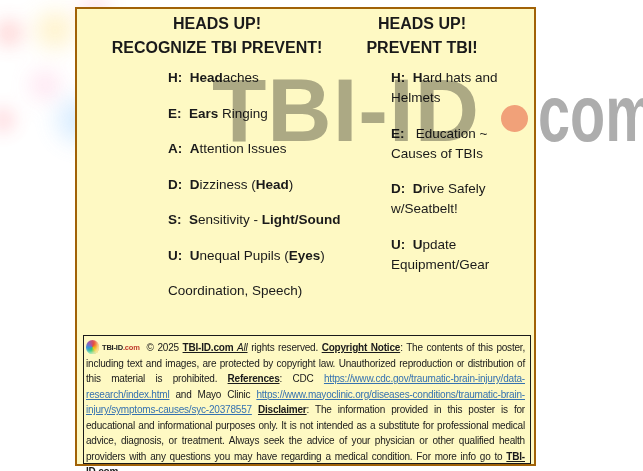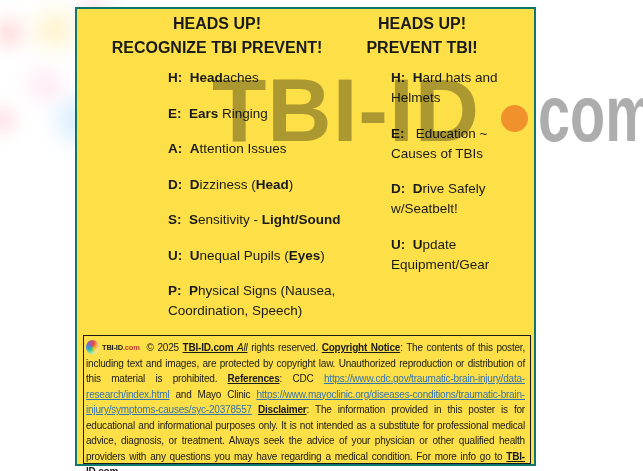"HEADS UP!" .poster { background: #fde047 -> #fef9c3; border: 2px solid #0f766e -> 2px solid #a16207 }
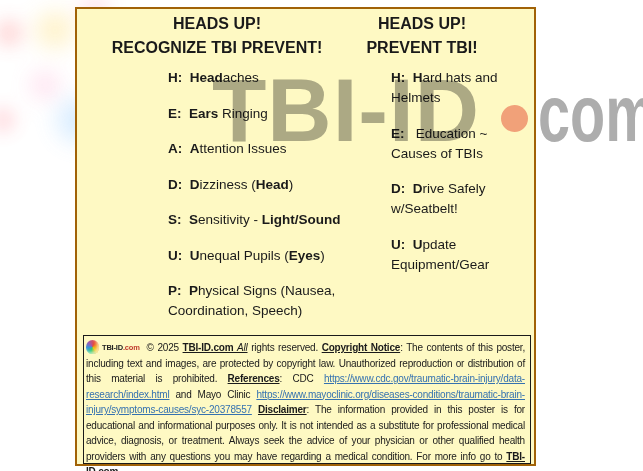"P: Physical Signs (Nausea," div { html: <div><span>P:</span><span> </span><span>P</span><span>hysical Signs (Nausea,</span></div> -> none }
